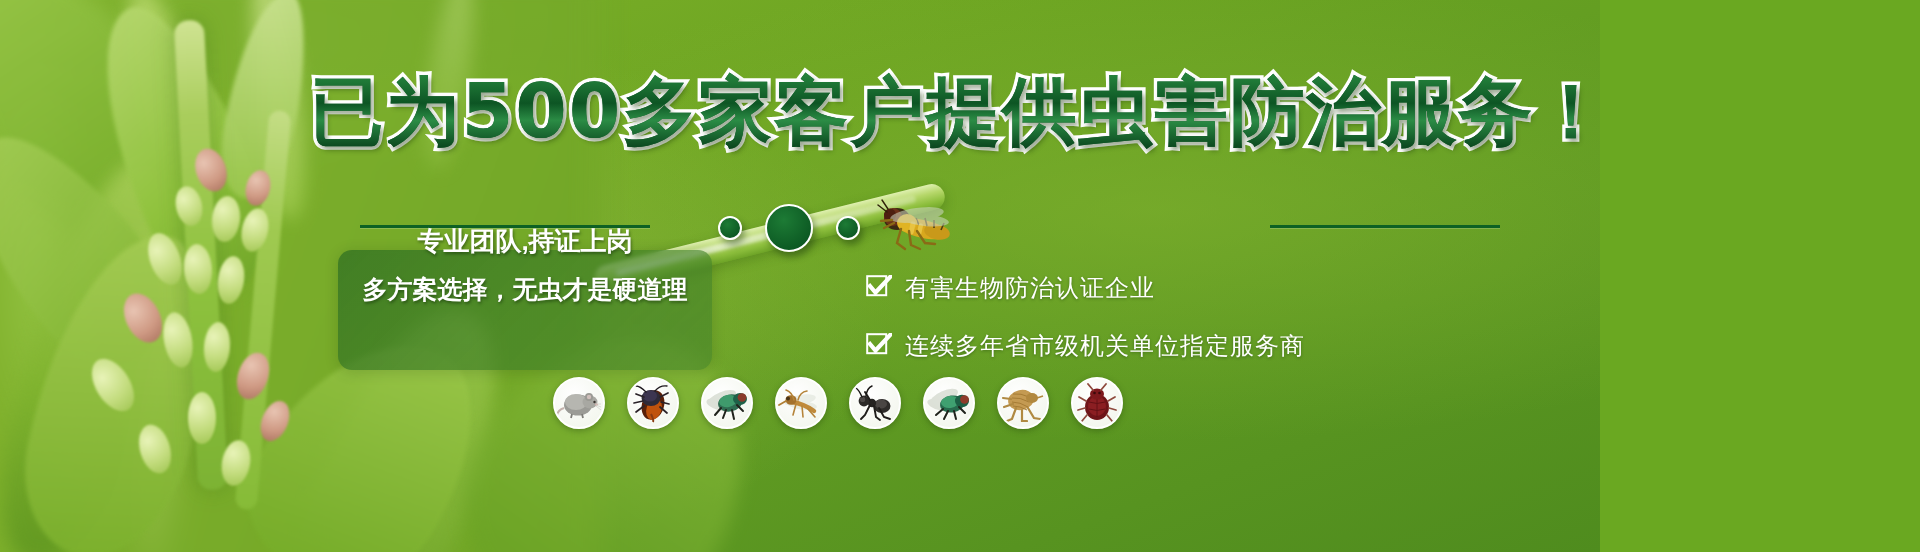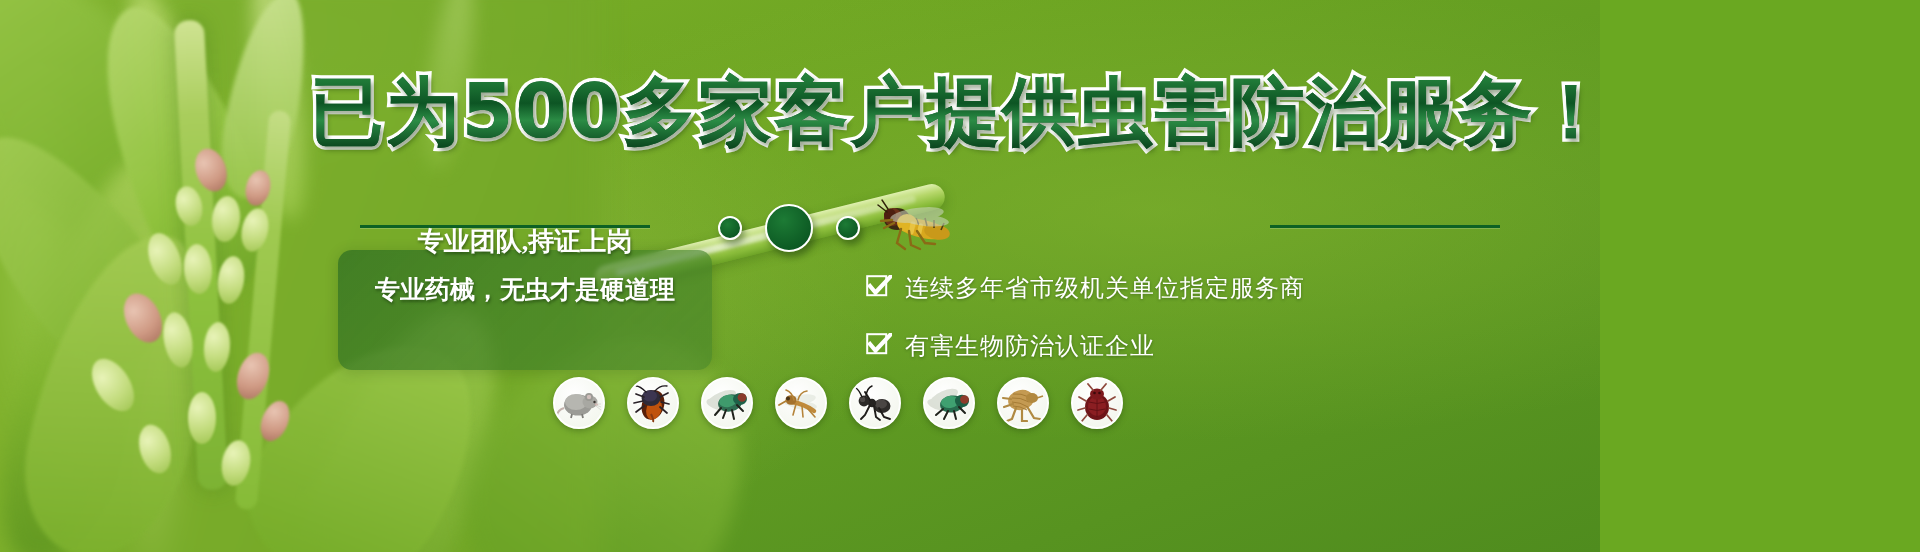"专业团队,持证上岗" .promo-line { font-family: Liberation Serif, serif -> Liberation Sans, sans-serif }
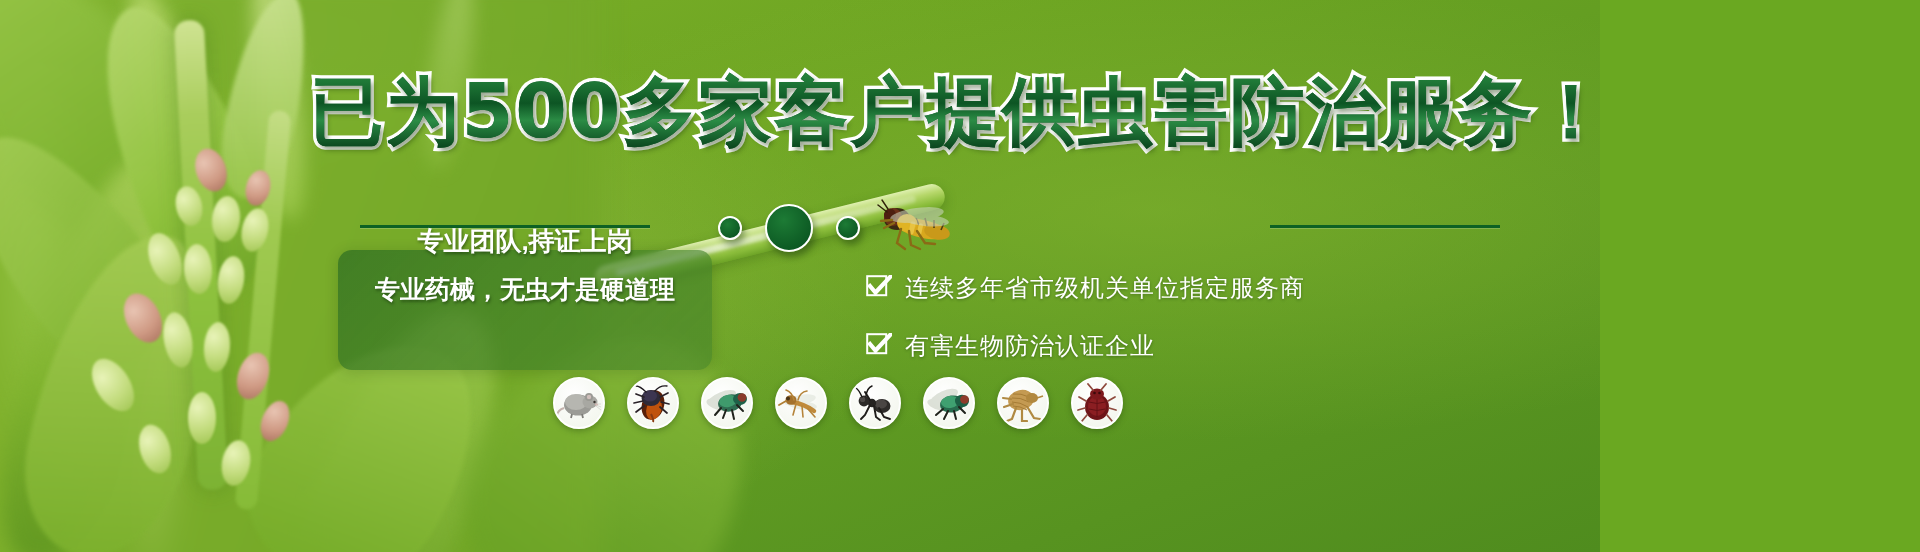"专业药械，无虫才是硬道理" div.promo-line { text: 专业药械 -> 多方案选择 }
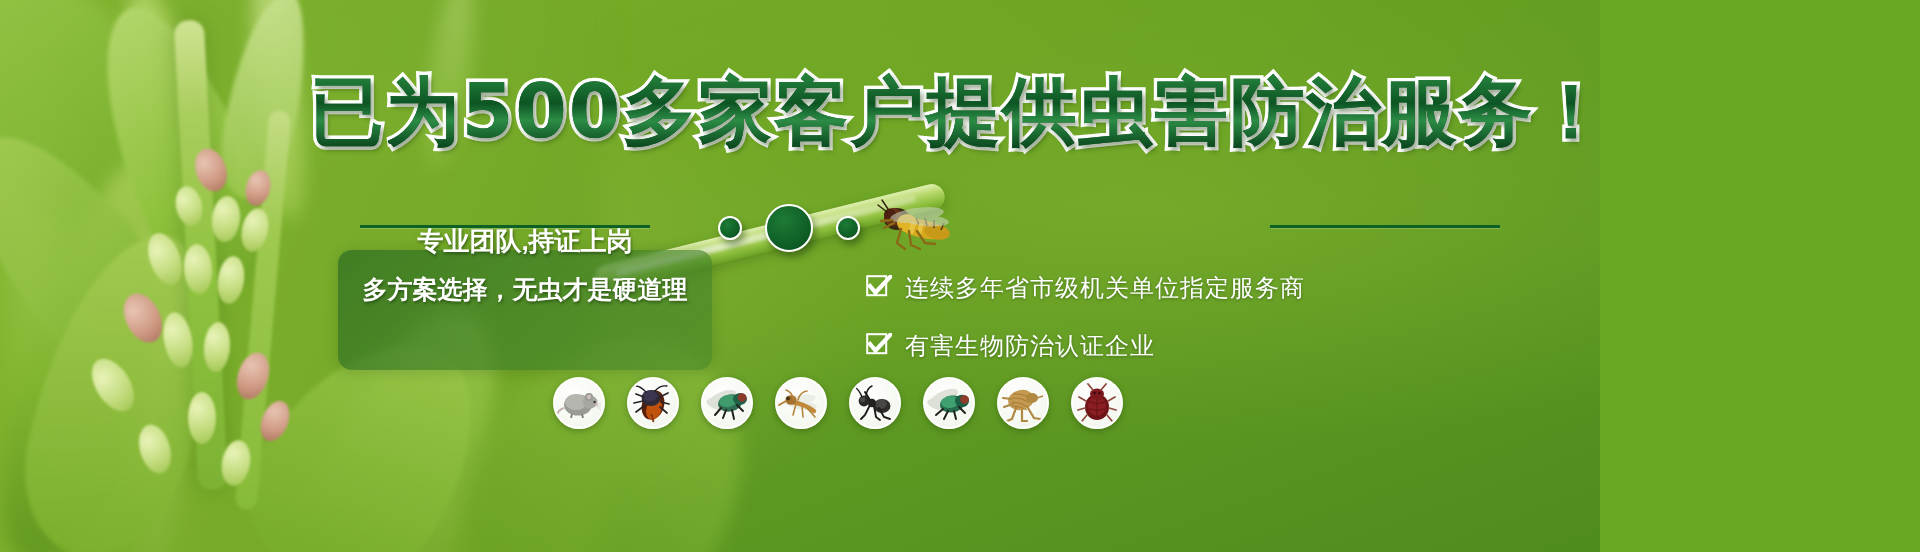"连续多年省市级机关单位指定服务商" div.check-item { order: before "有害生物防治认证企业" -> after "有害生物防治认证企业" }
